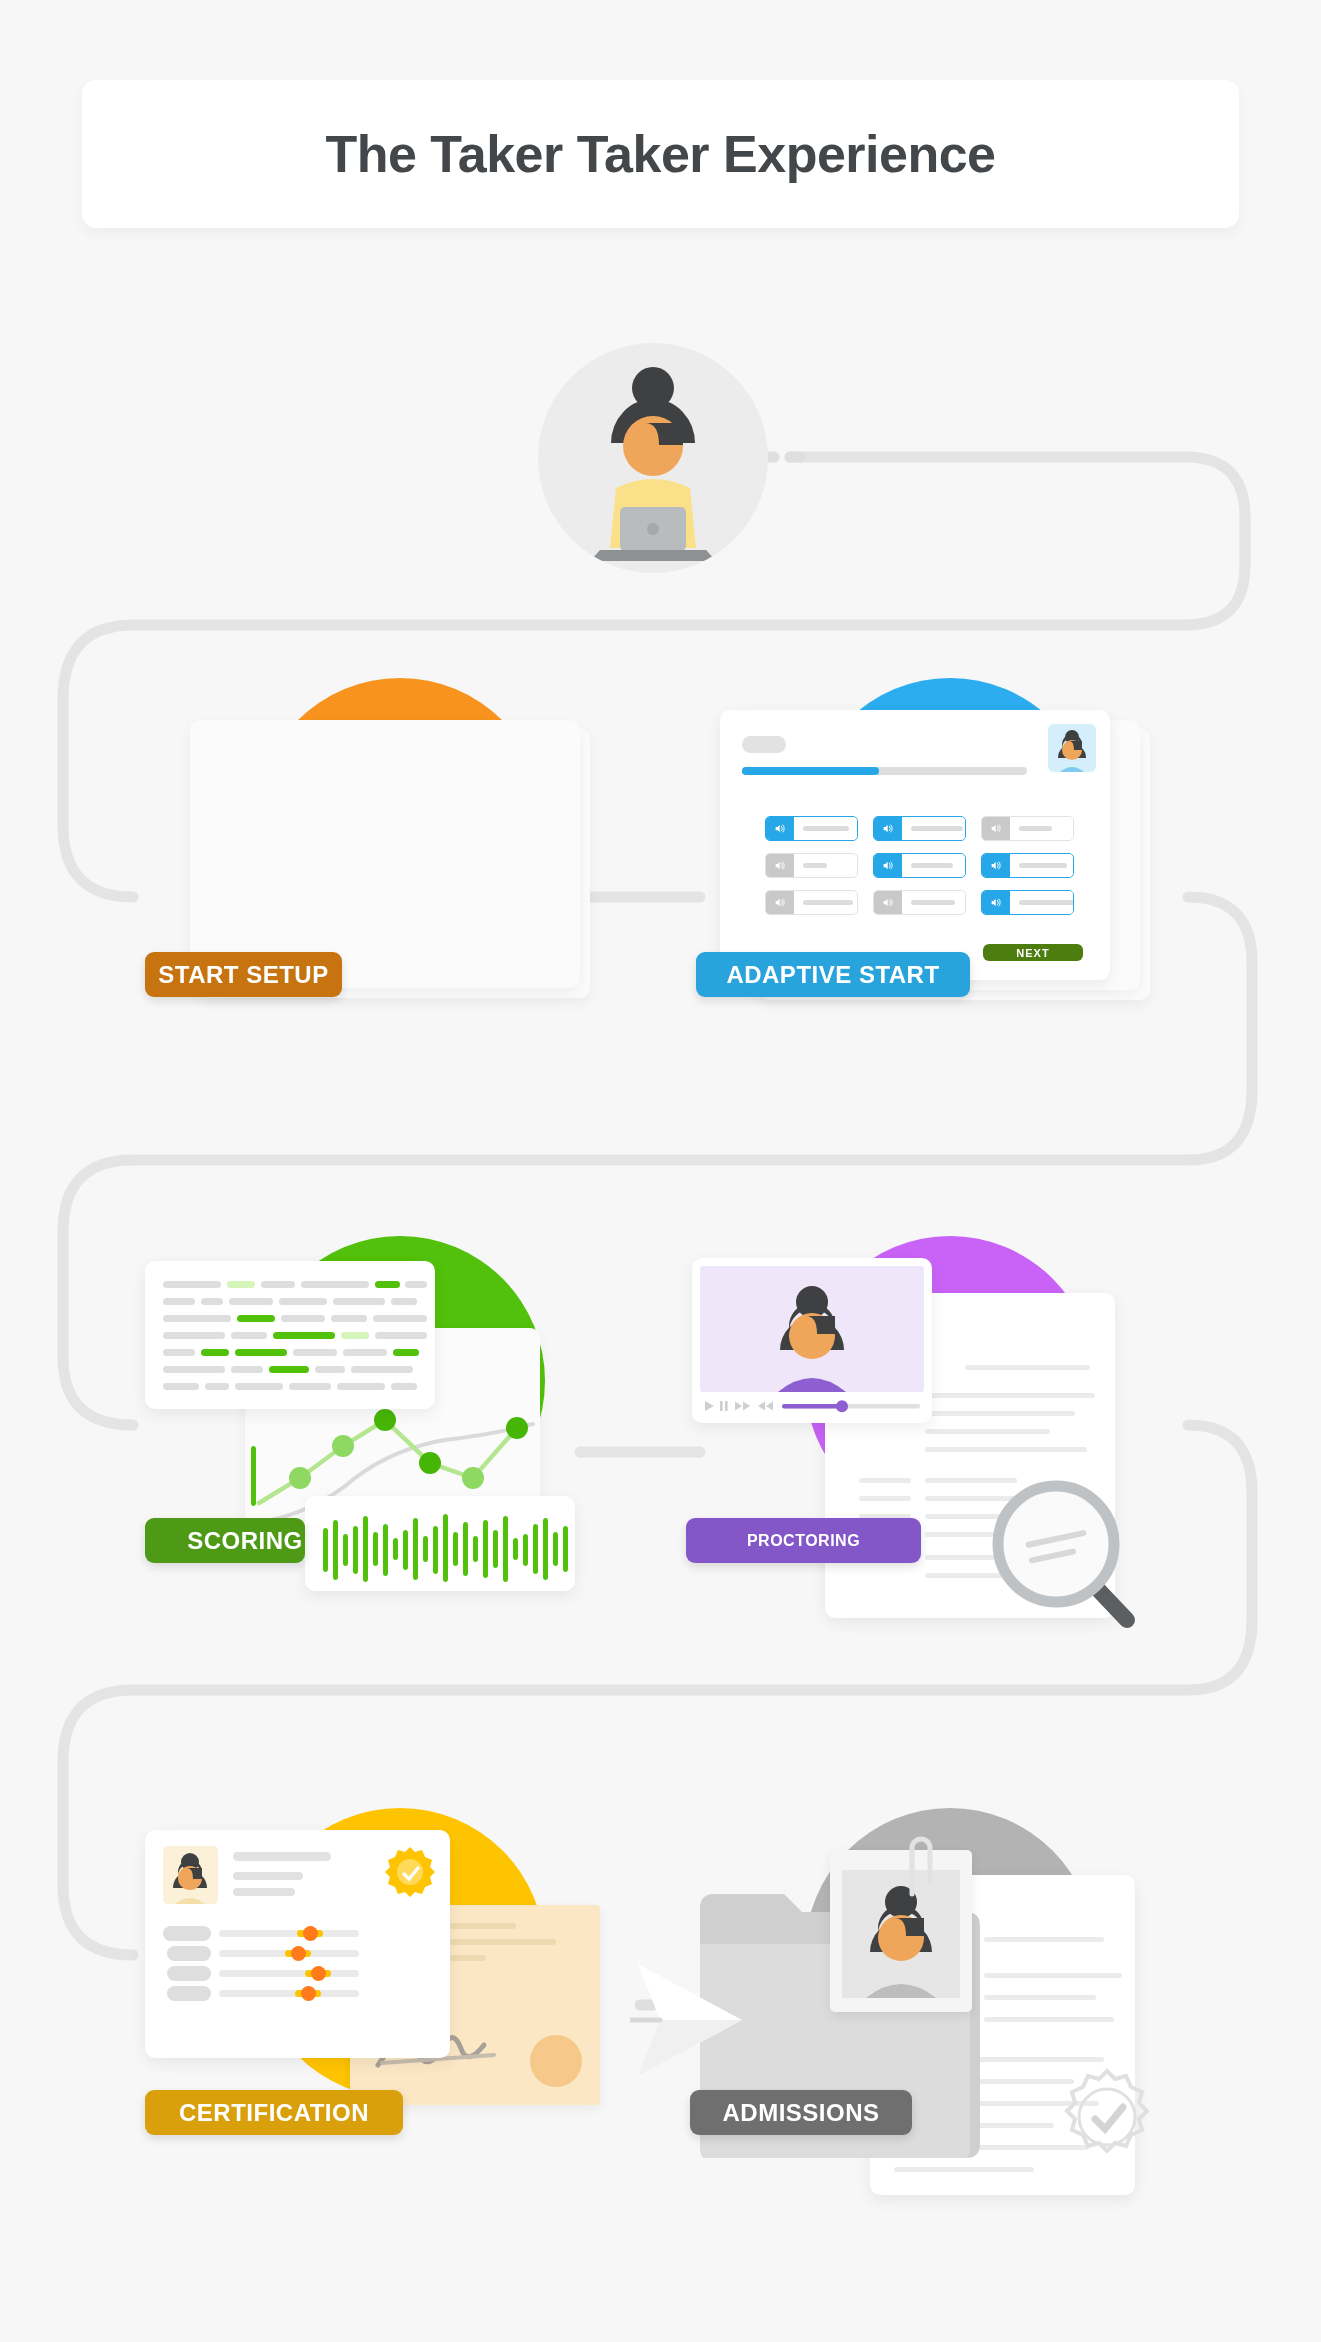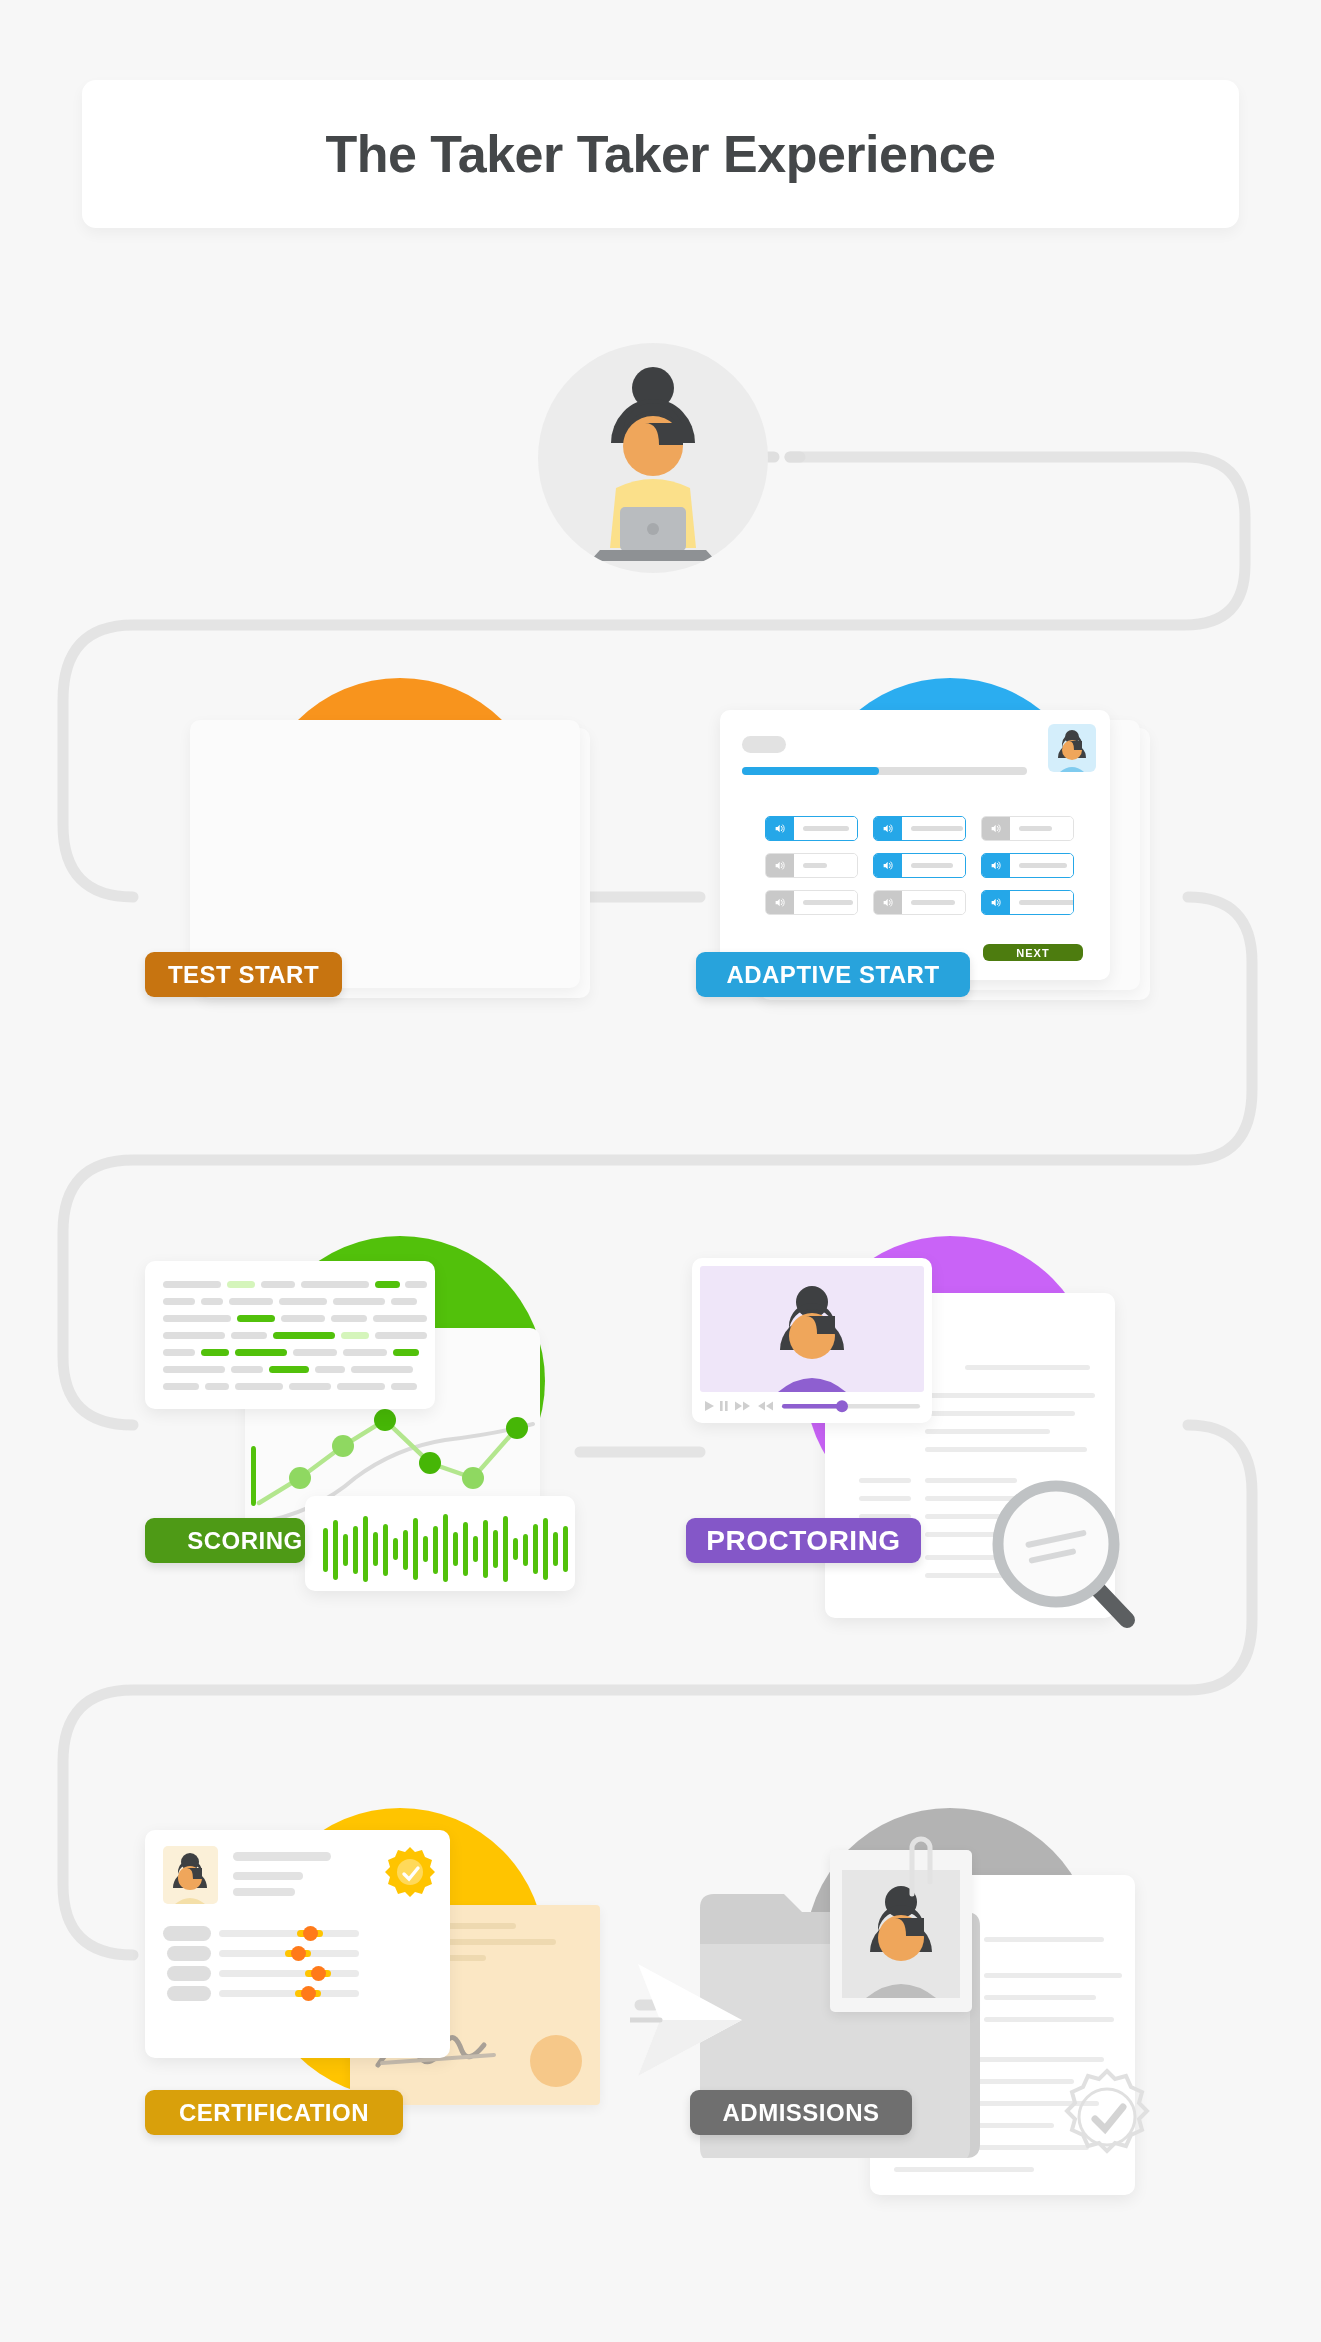"TEST START" div.badge { text: TEST START -> START SETUP }
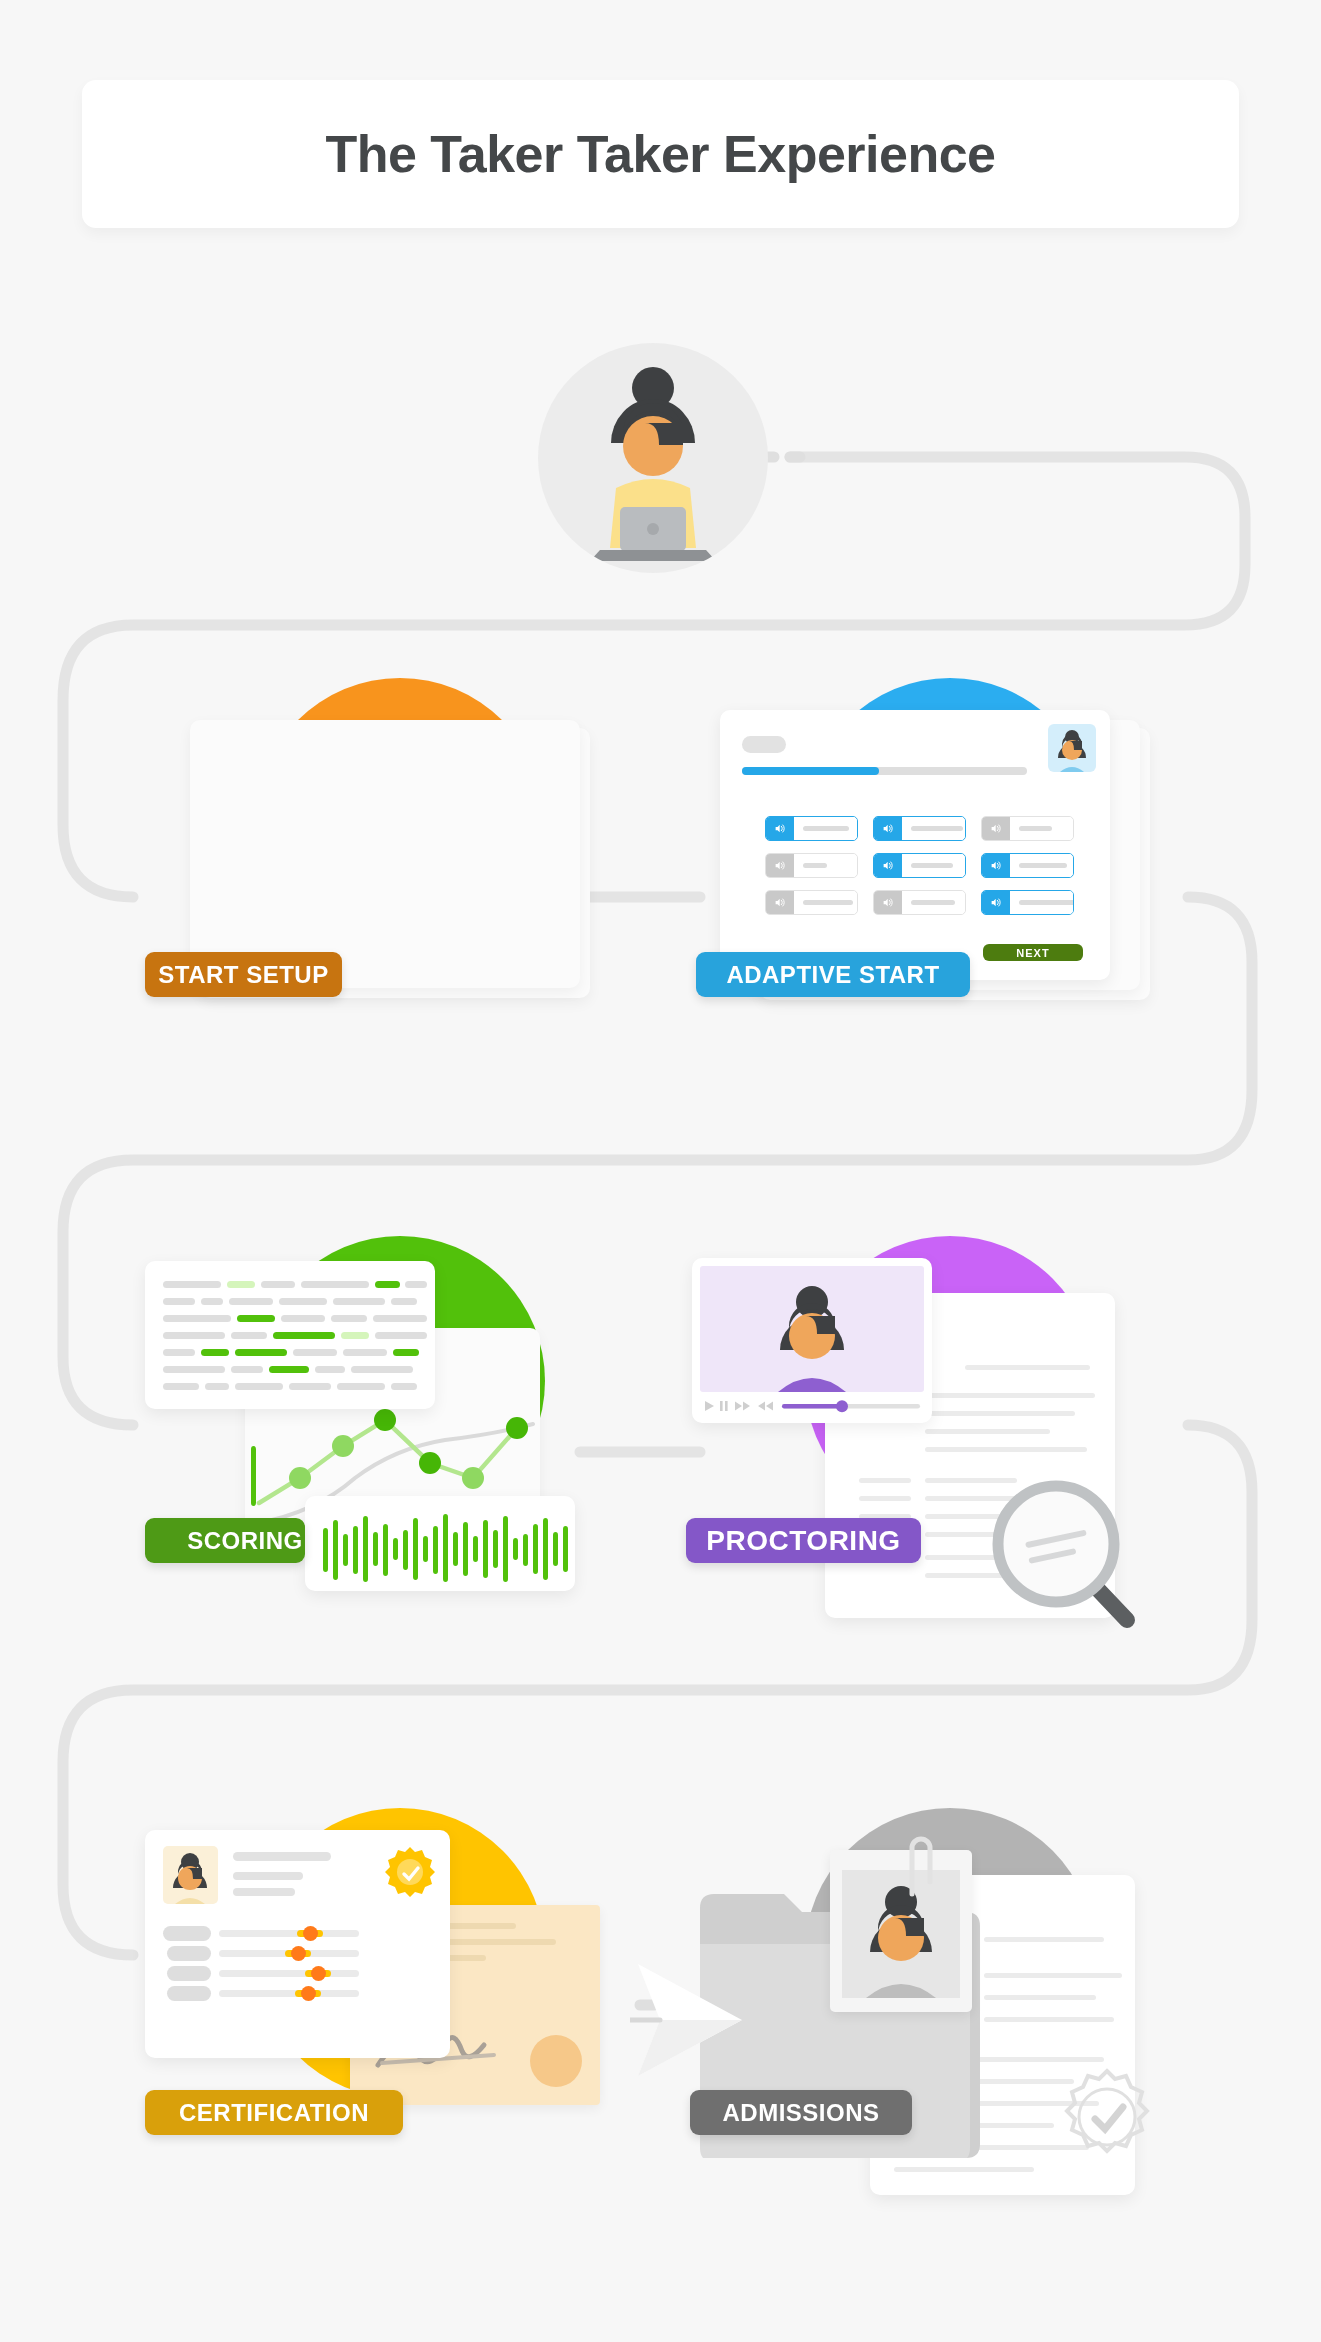"PROCTORING" div.badge { font-size: 28px -> 16px }
